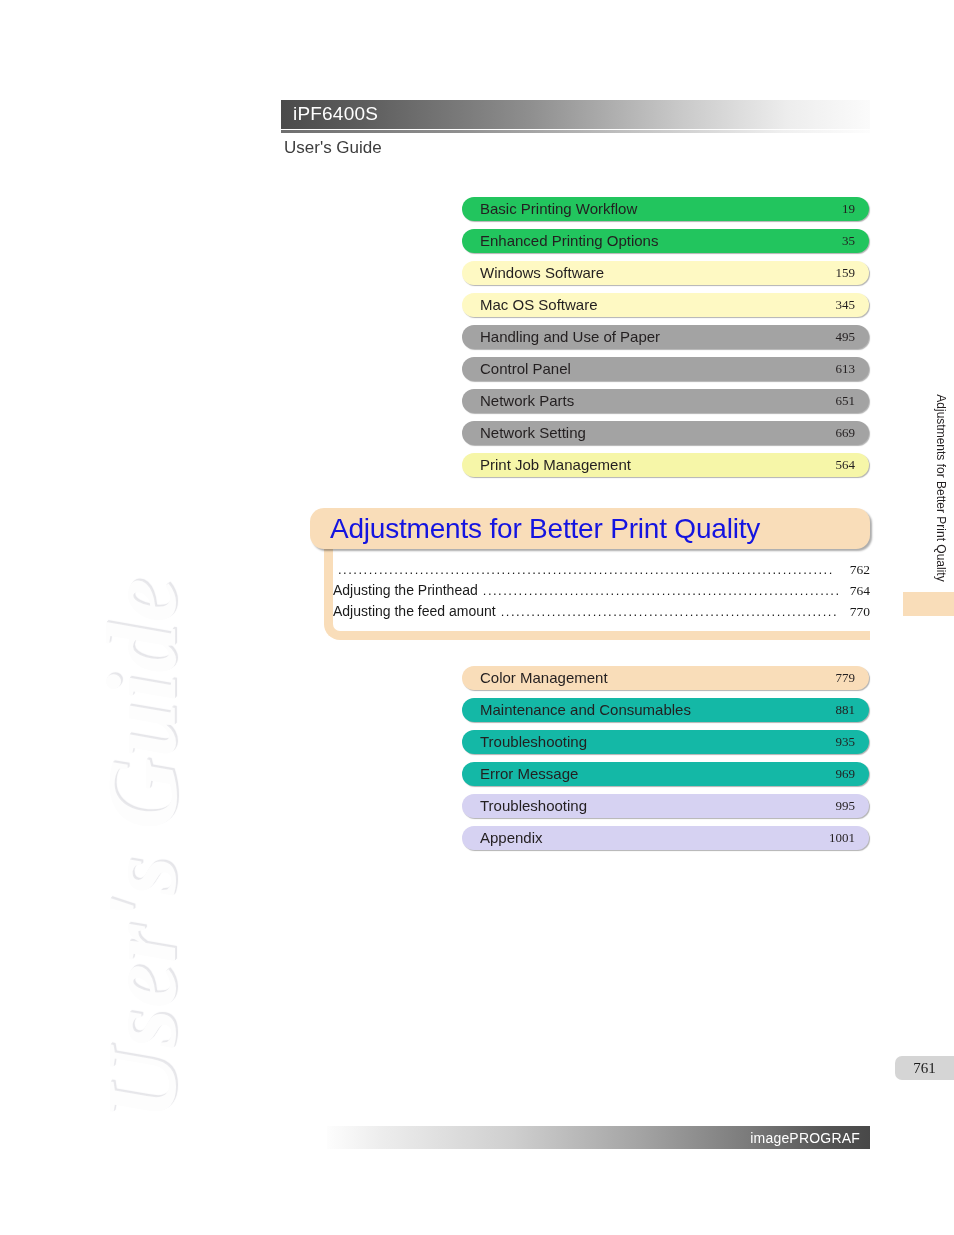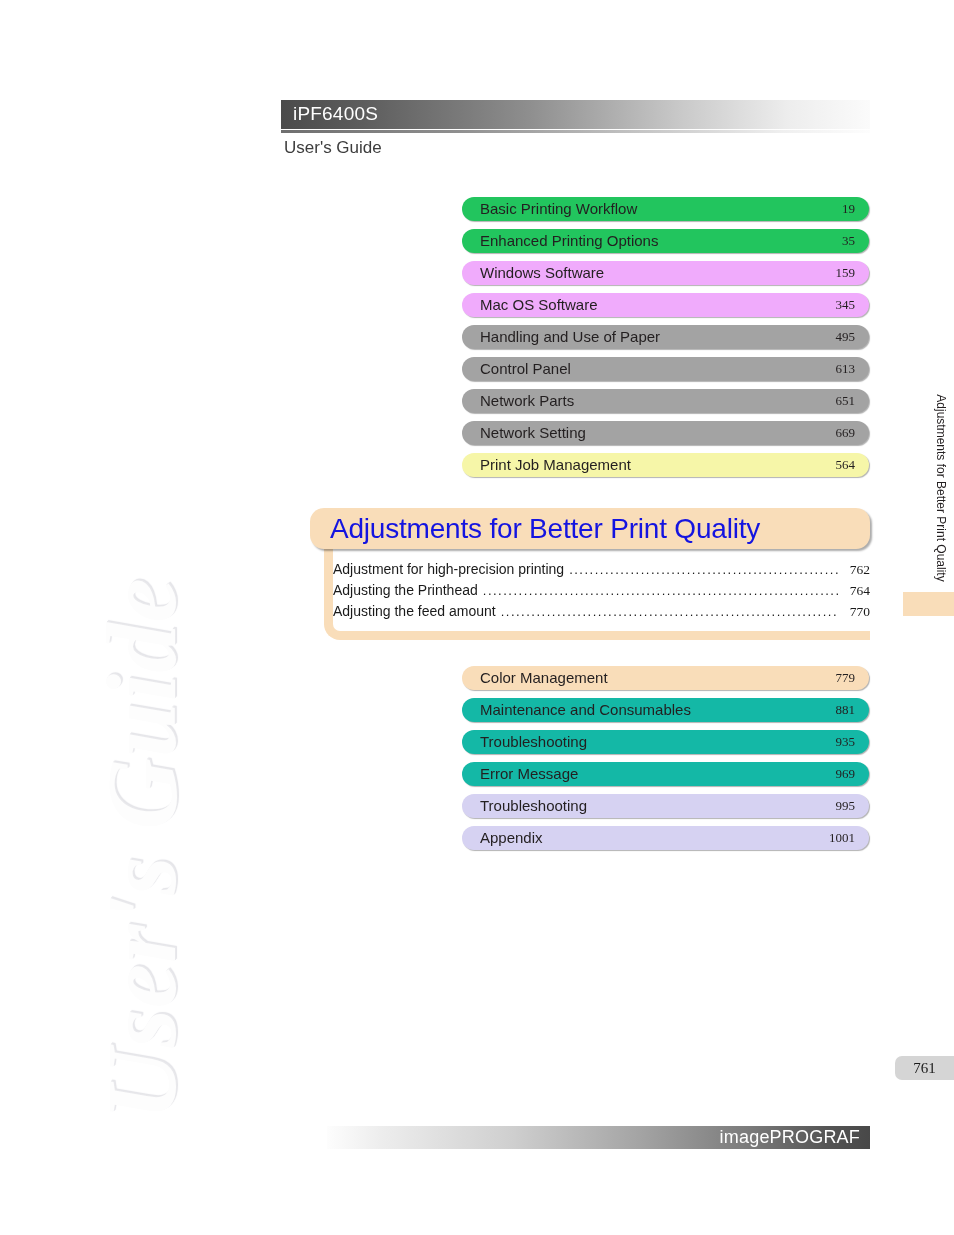"Windows Software" .c-cyan { background: #f0abfc -> #fef9c3 }
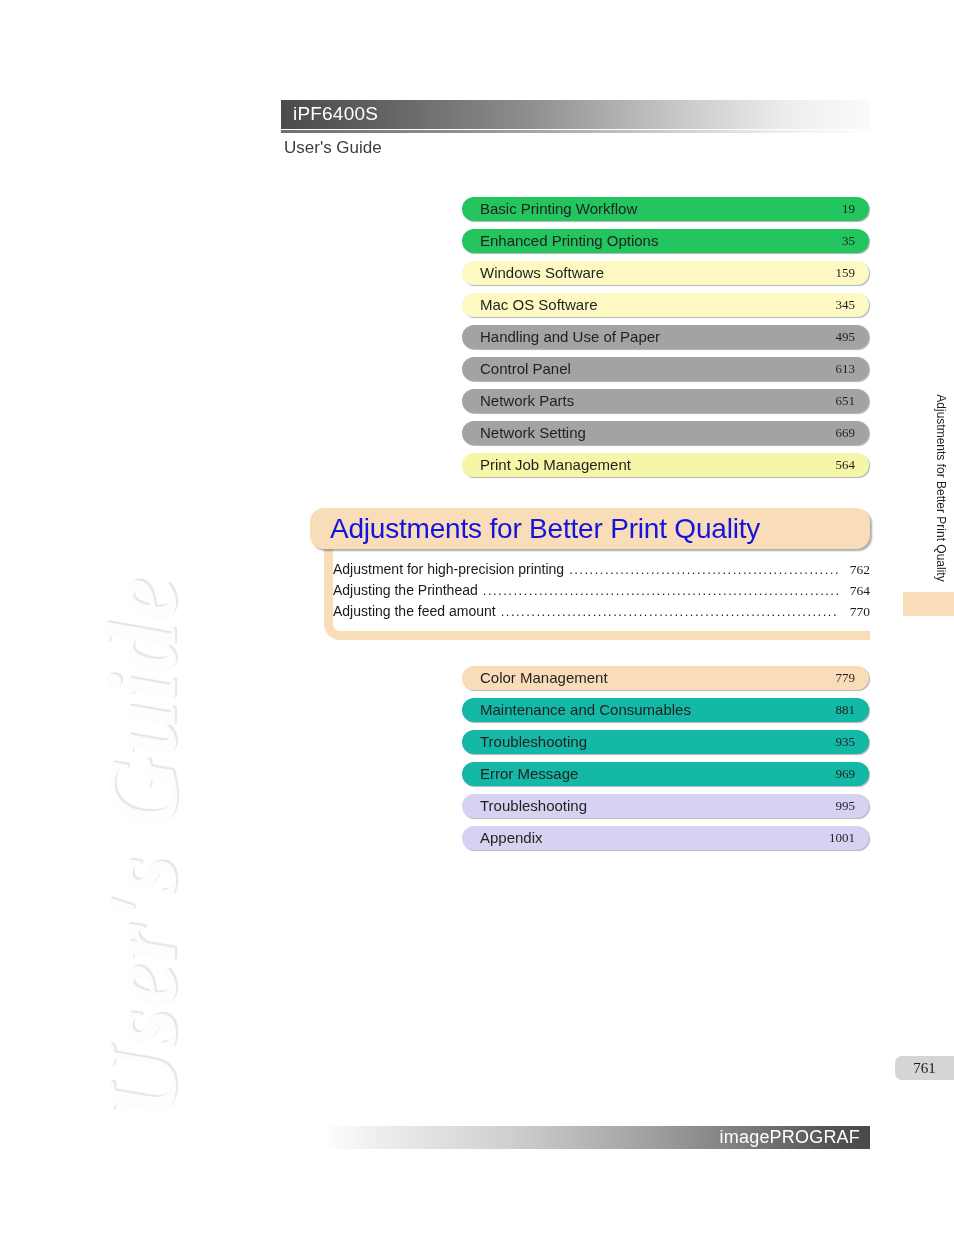"Adjustment for high-precision printing" span.sub-title { html: <span>Adjustment for high-precision printing</span> -> none }
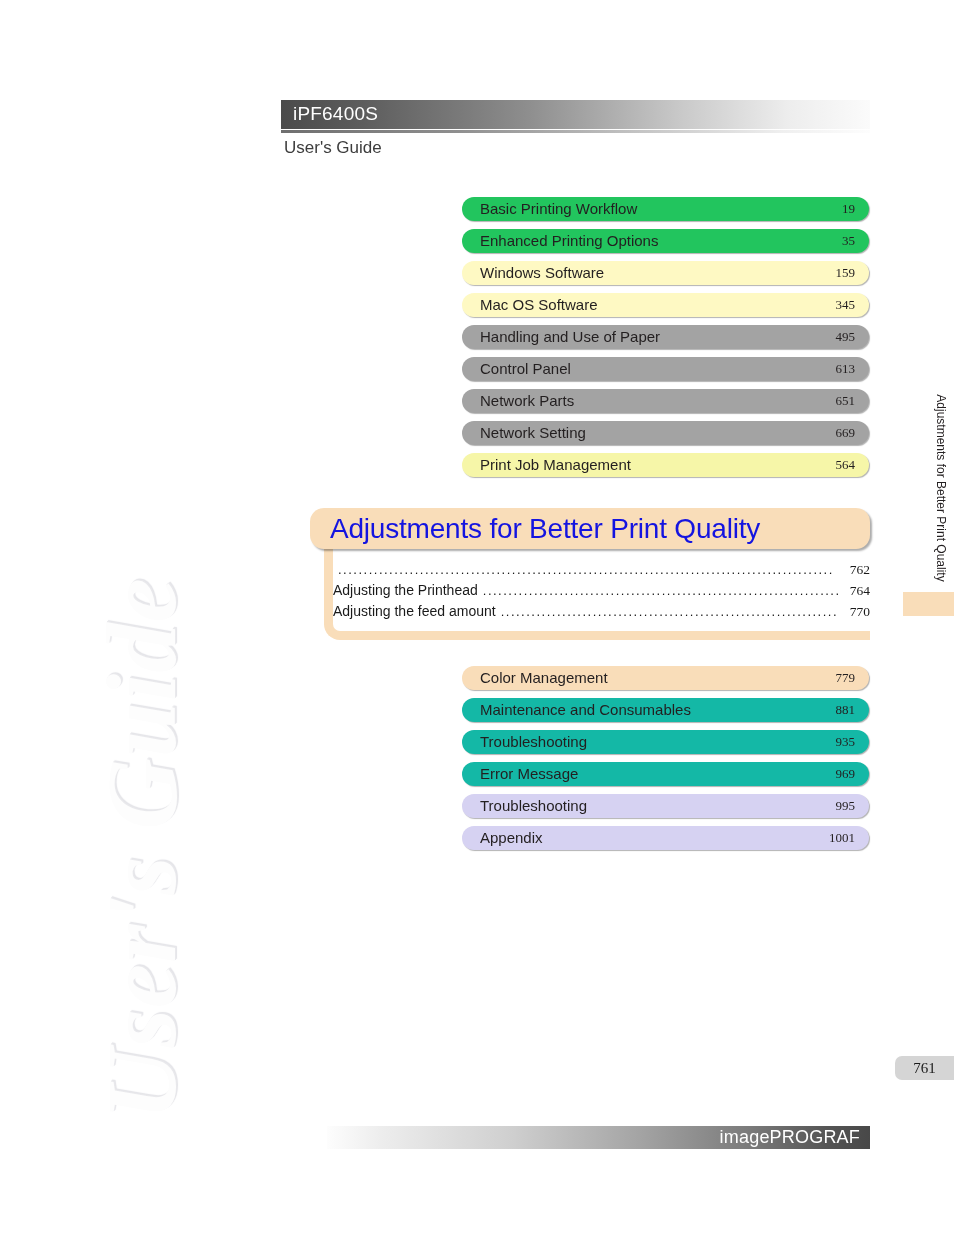"imagePROGRAF" #footer-brand { font-size: 18px -> 14px }
